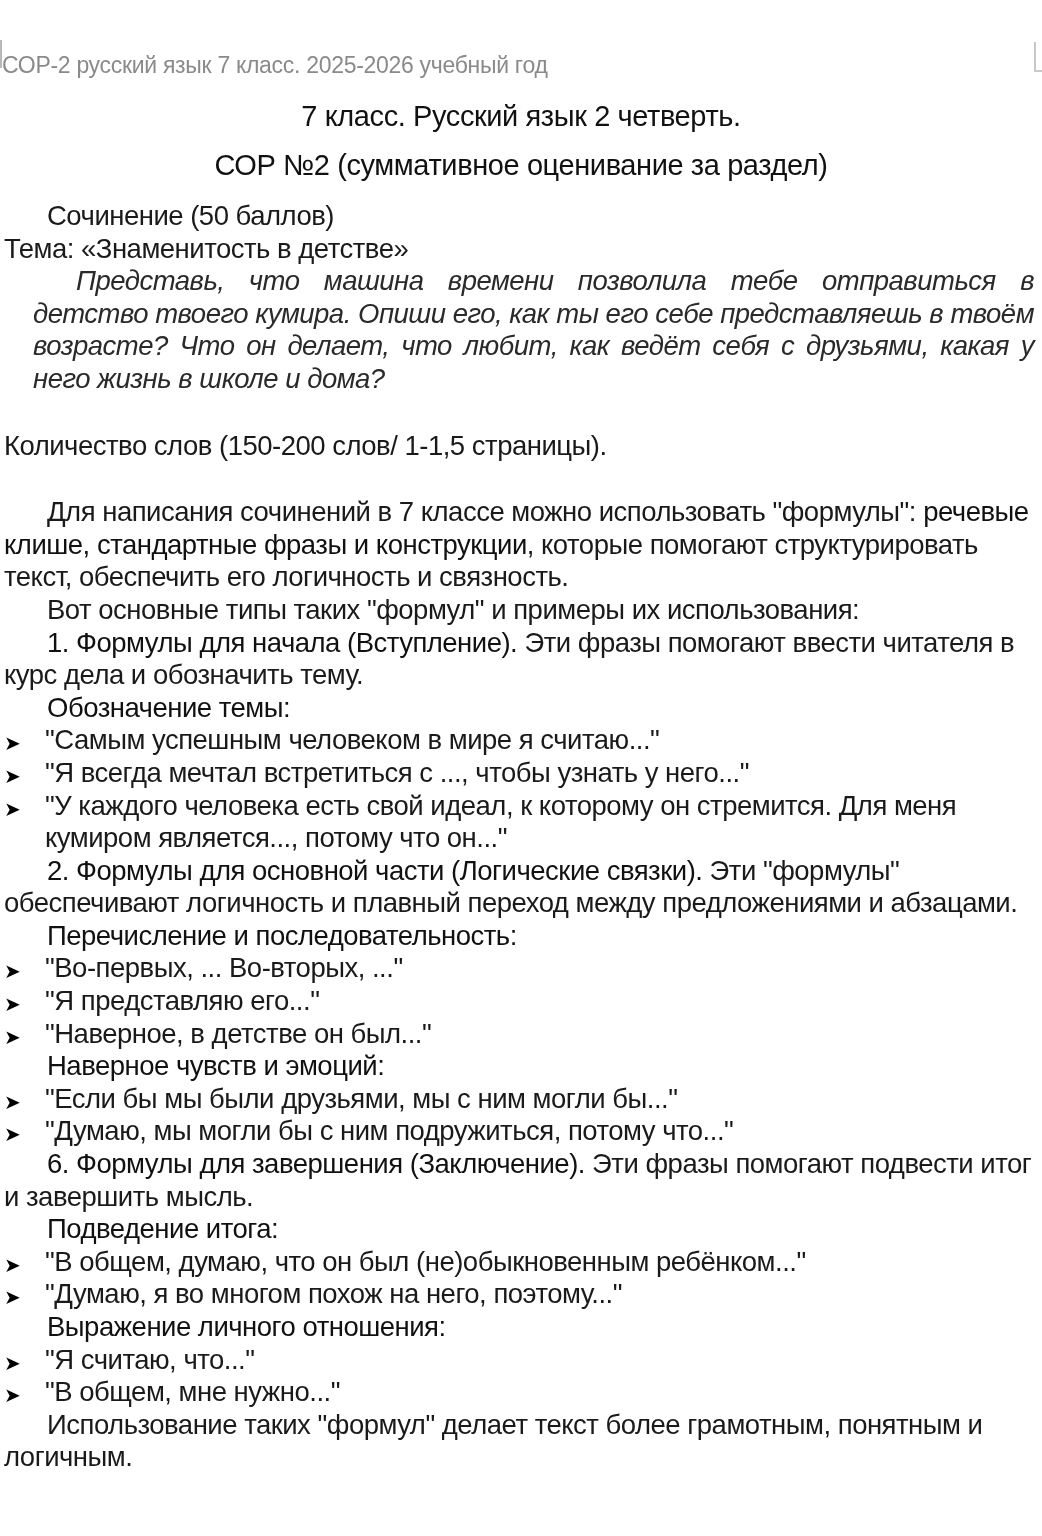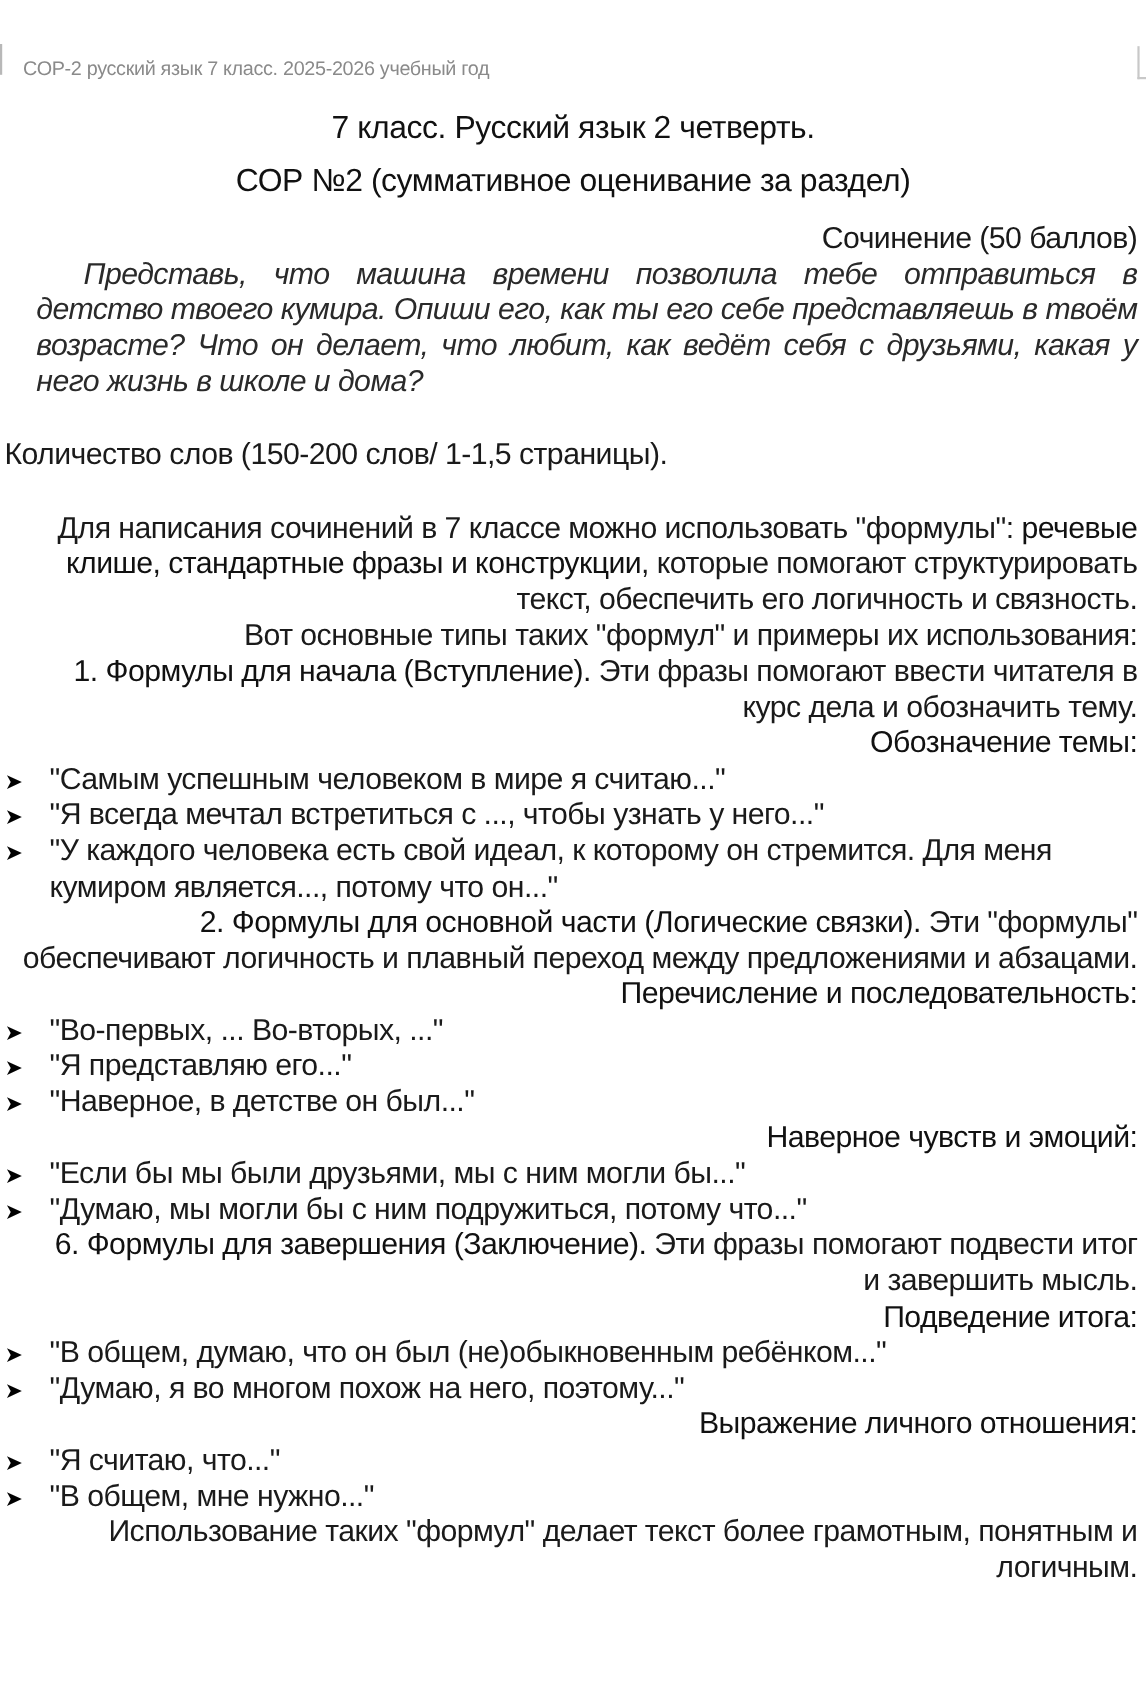"СОР-2 русский язык 7 класс." .header-line { font-size: 18px -> 23px; left: 21px -> 2px }
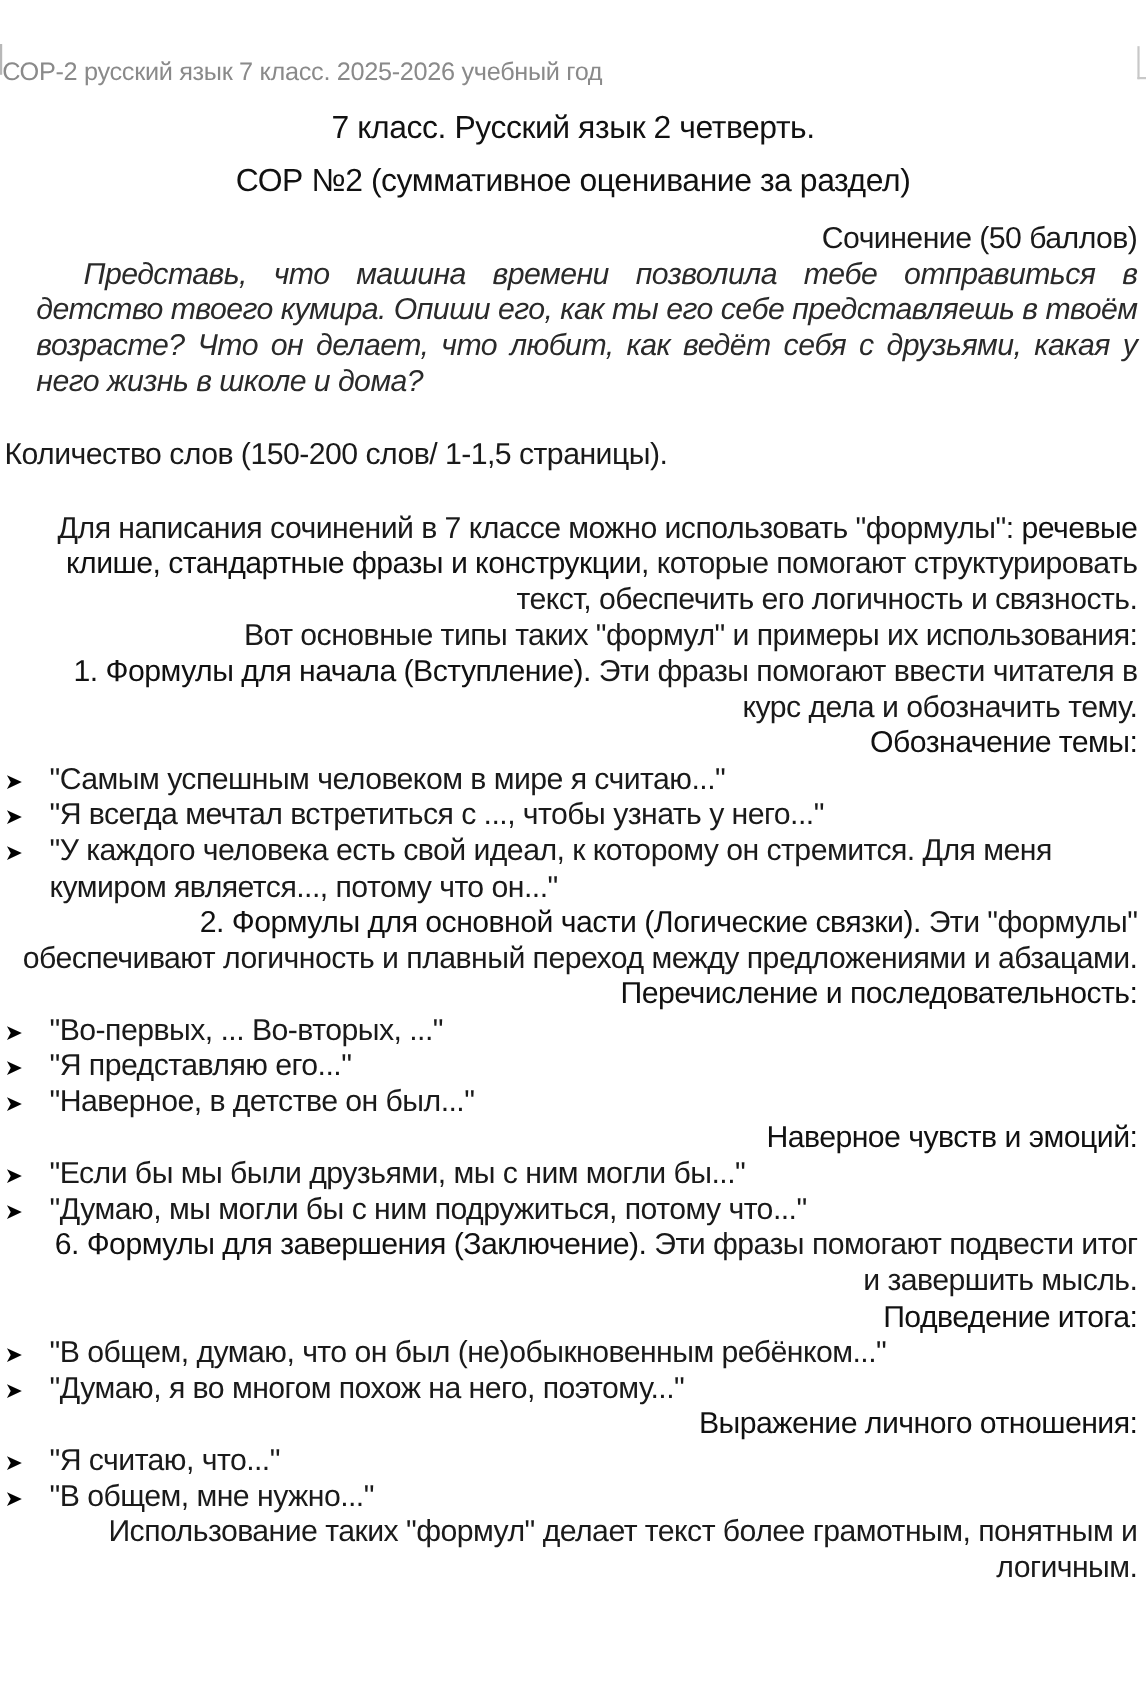"Сочинение (50 баллов)" .ind { text-align: right -> none }
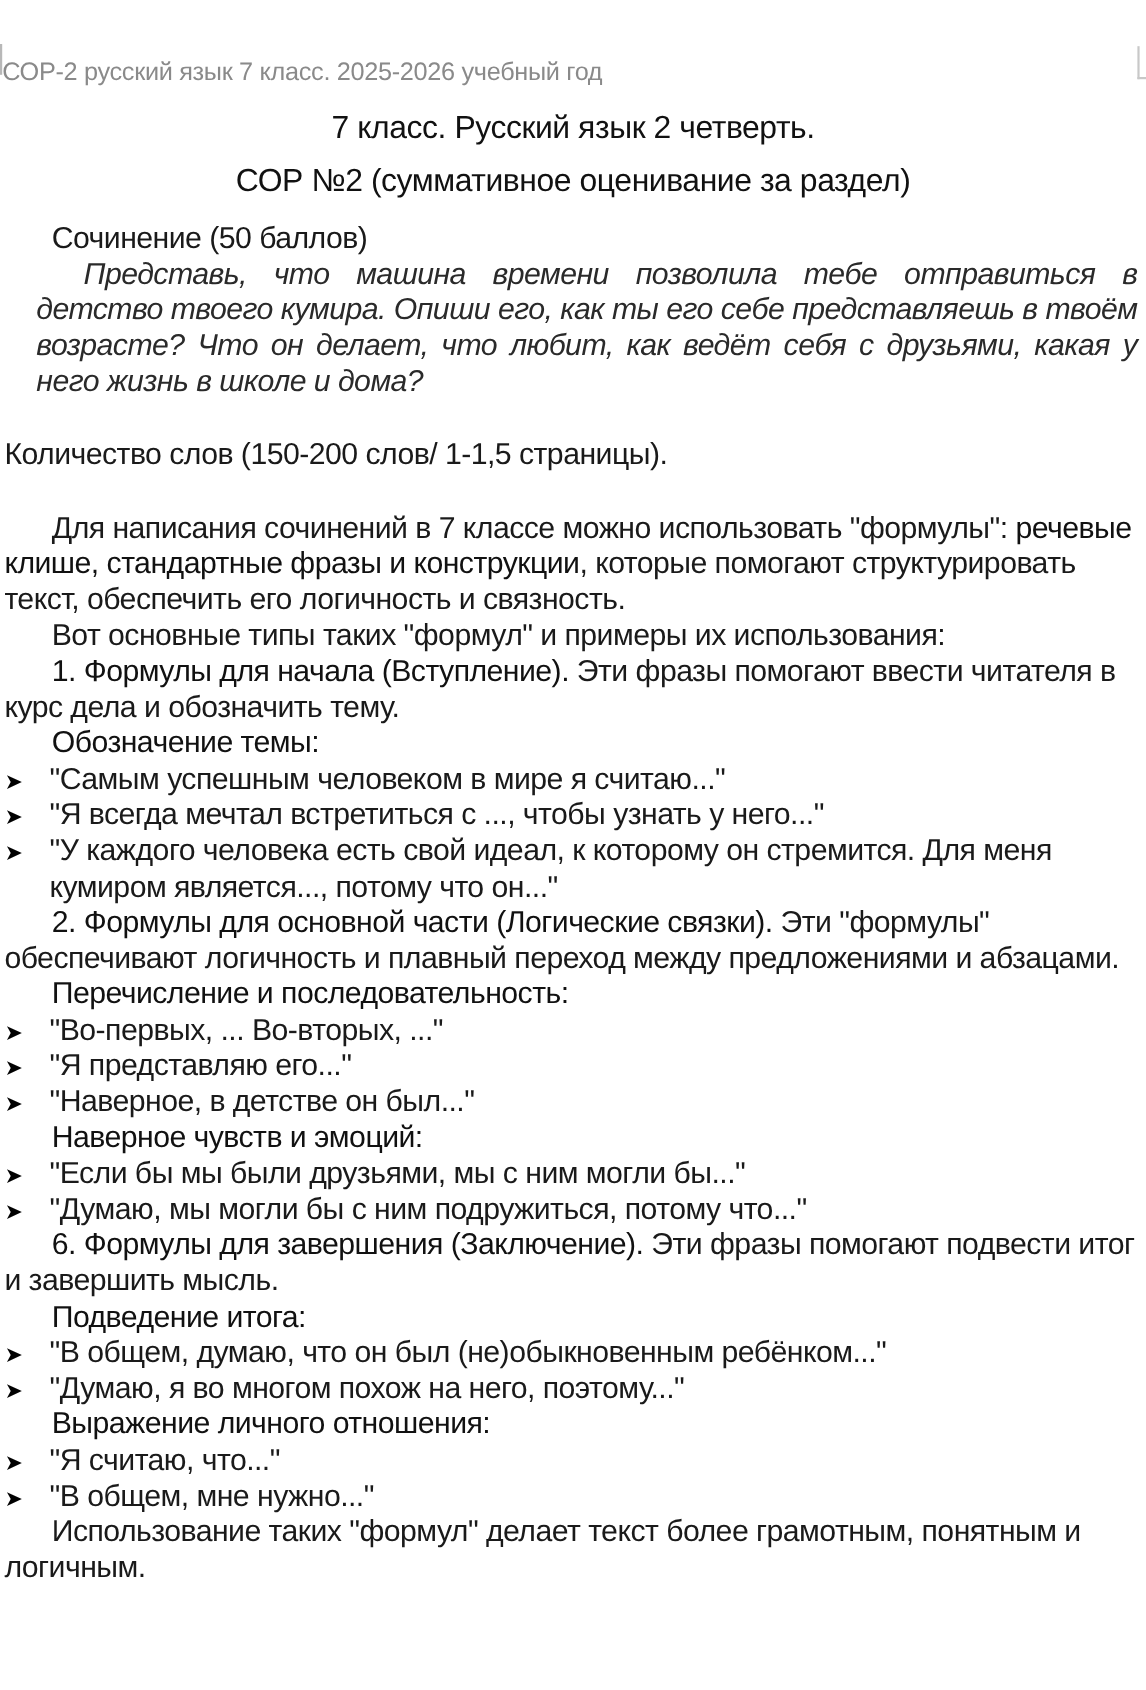"Тема: «Знаменитость в детстве»" p { html: none -> <p>Тема: «Знаменитость в детстве»</p> }
